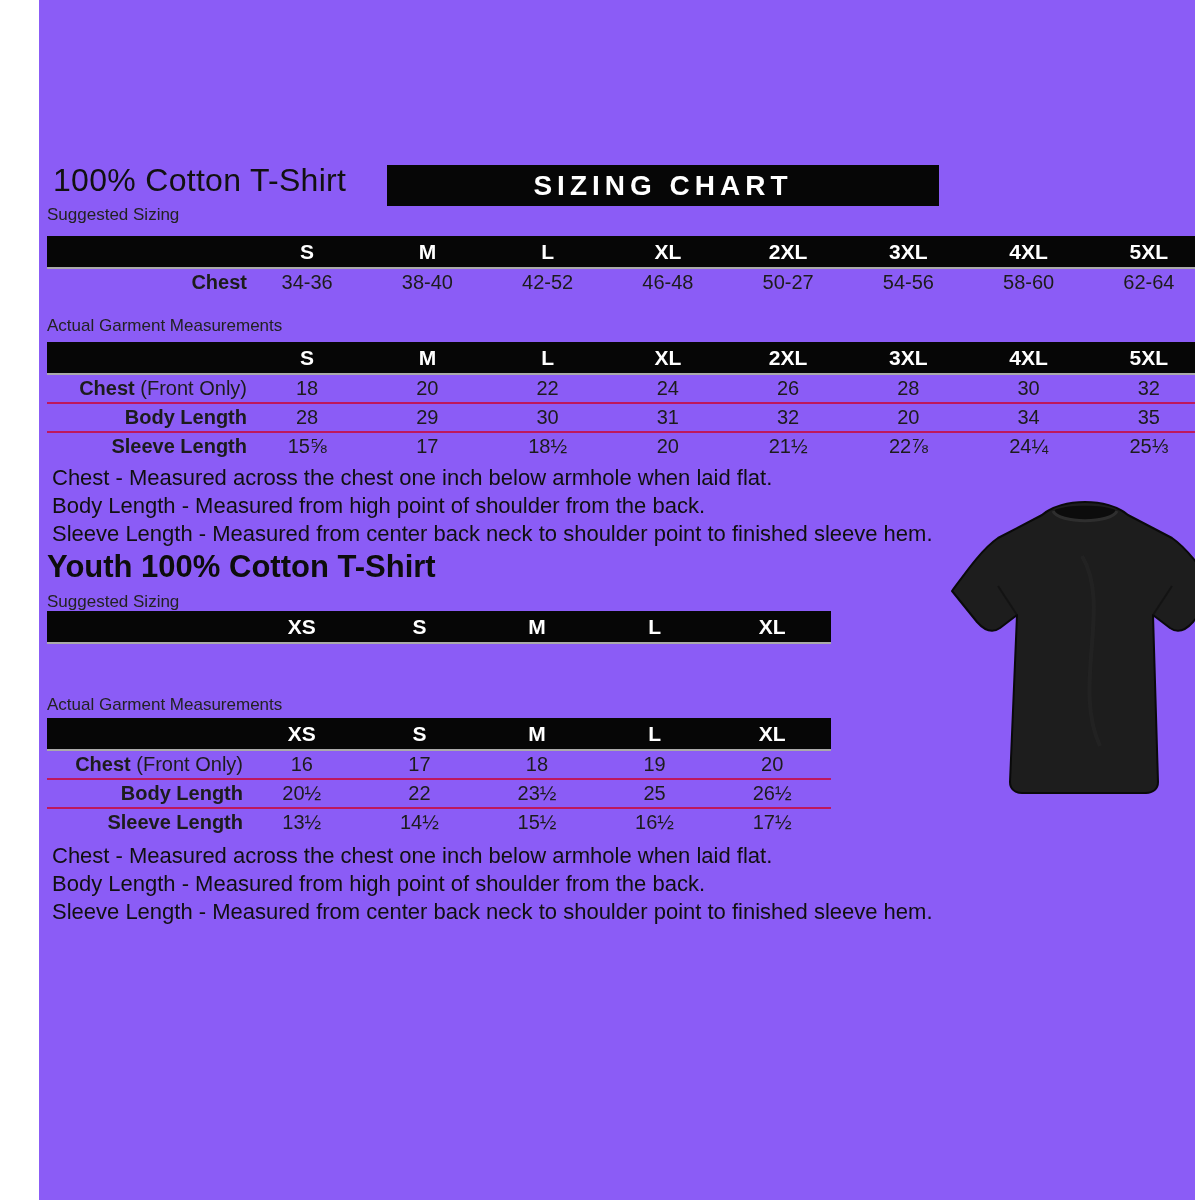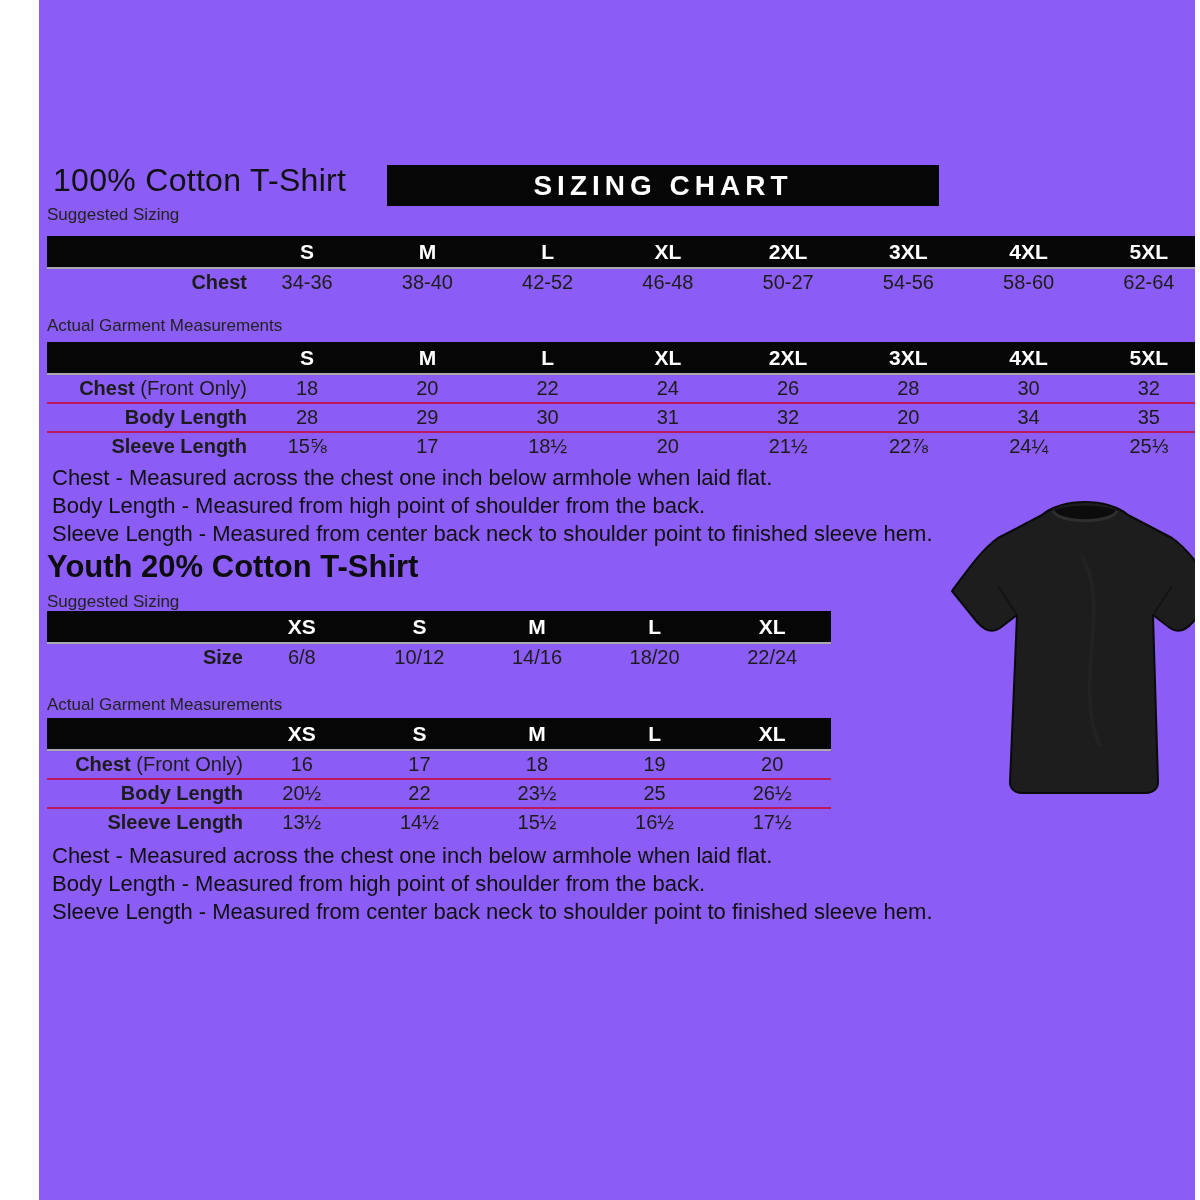"Youth 20% Cotton T-Shirt" div.youth-title { text: 20% -> 100% }
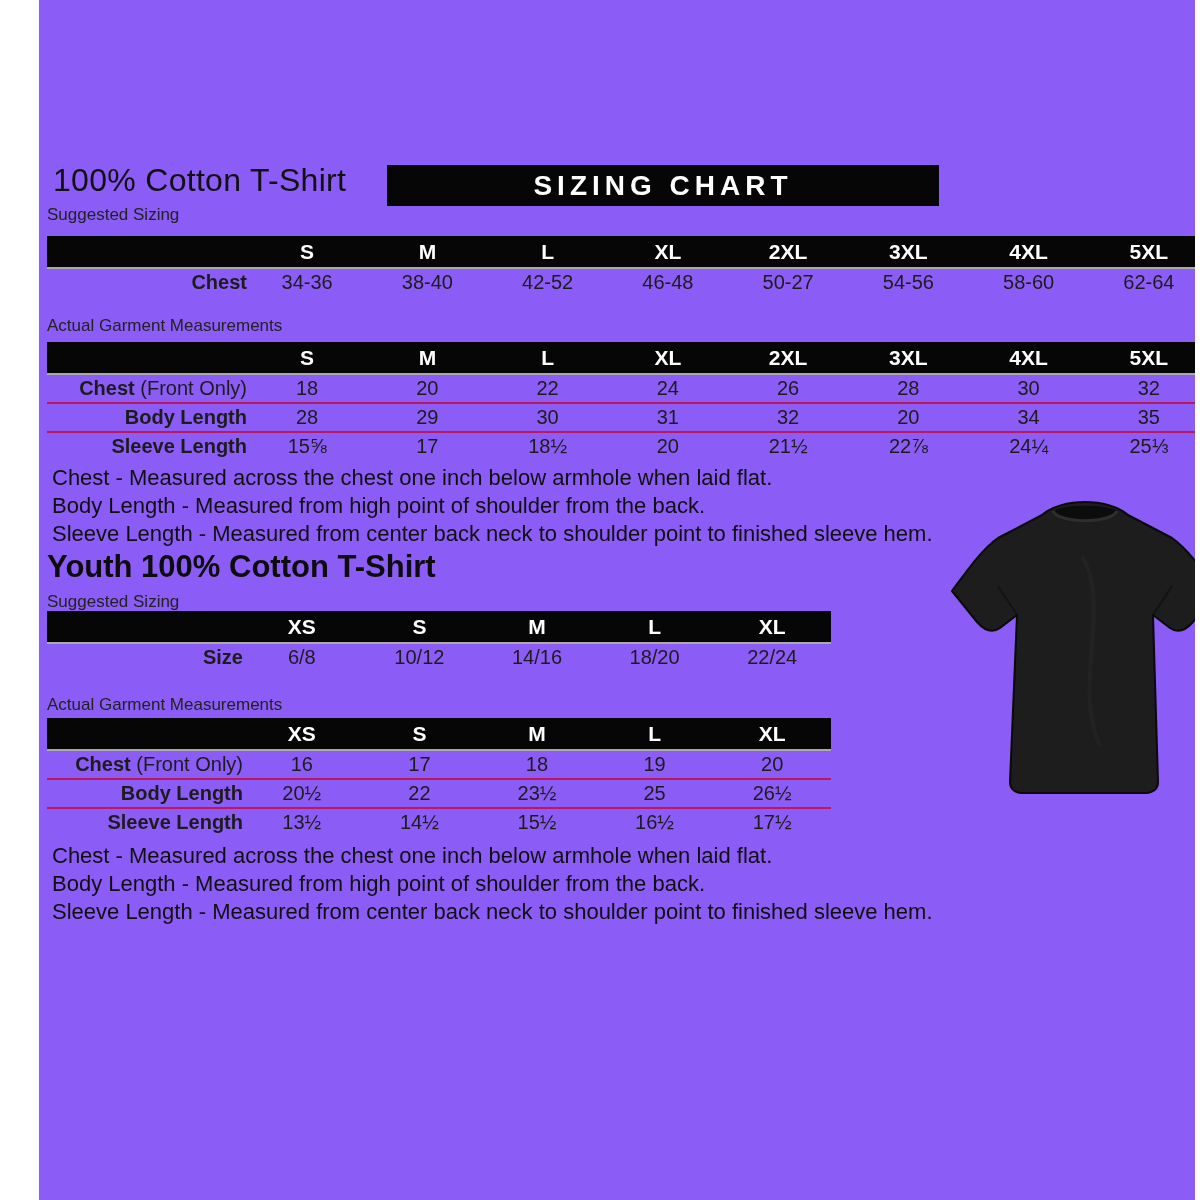"Size" div.t-row { html: <div> <div>Size</div> <div>6/8</div> <div>10/12</div> <div>14/16</div> <div>18/20</div> <div>22/24</div> </div> -> none }
